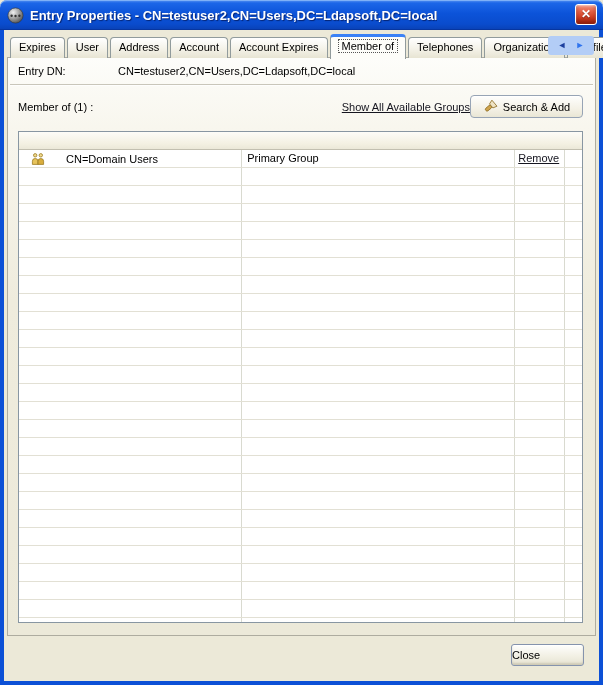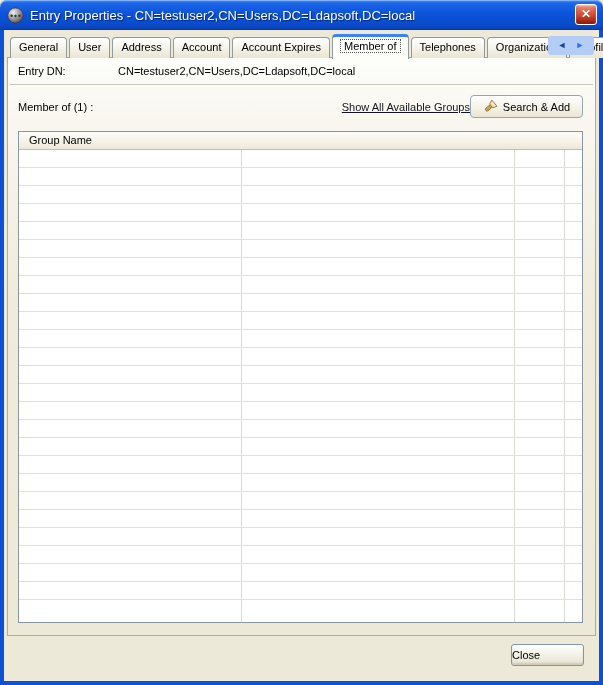"Entry Properties -" .title-text { font-weight: normal -> bold }
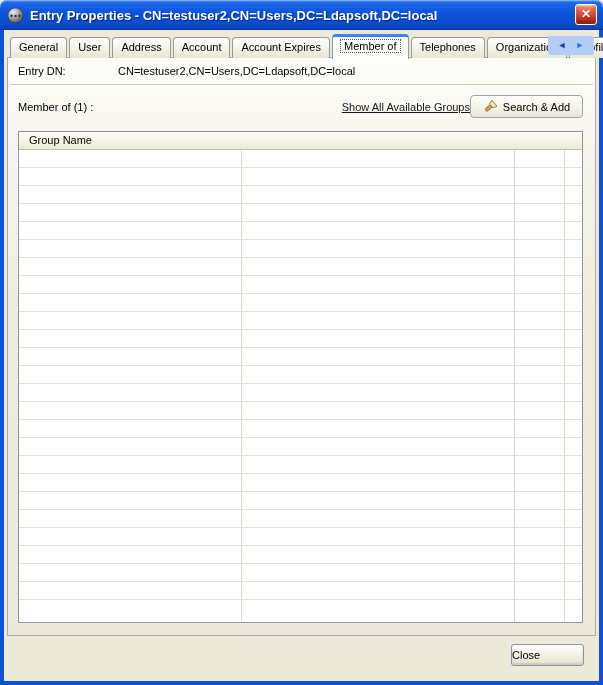"General" span.lbl { text: General -> Expires }
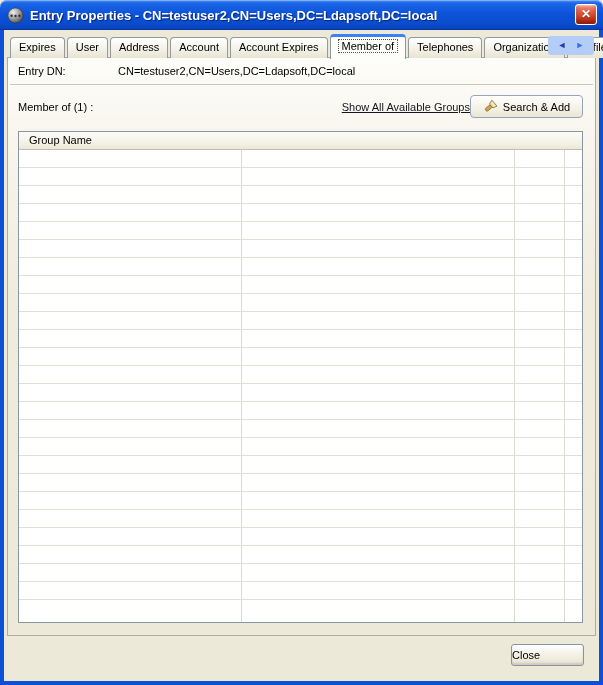"Group Name" div.hcell { html: <div>Group Name</div> -> none }
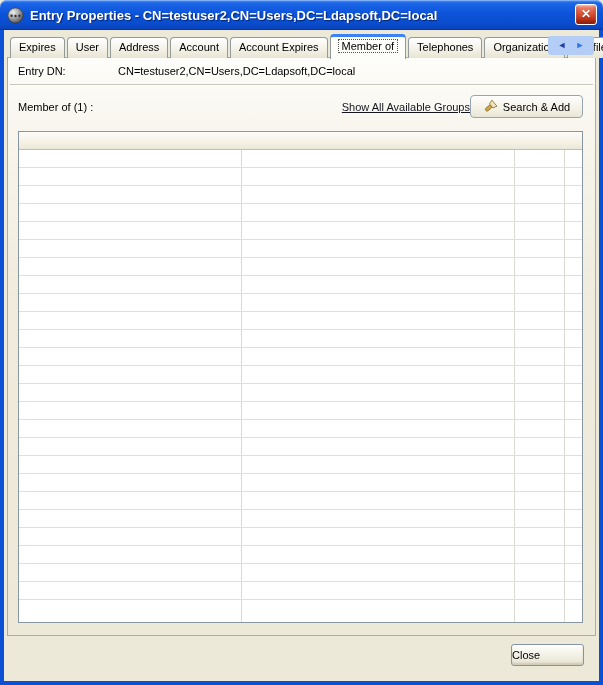"CN=Domain Users" div.trow { html: none -> <div> <div> <span><svg> <circle></circle> <circle></circle> <path></path> <path></path> </svg></span> <span>CN=Domain Users</span> </div> <div>Primary Group</div> <div><a>Remove</a></div> <div></div> </div> }
